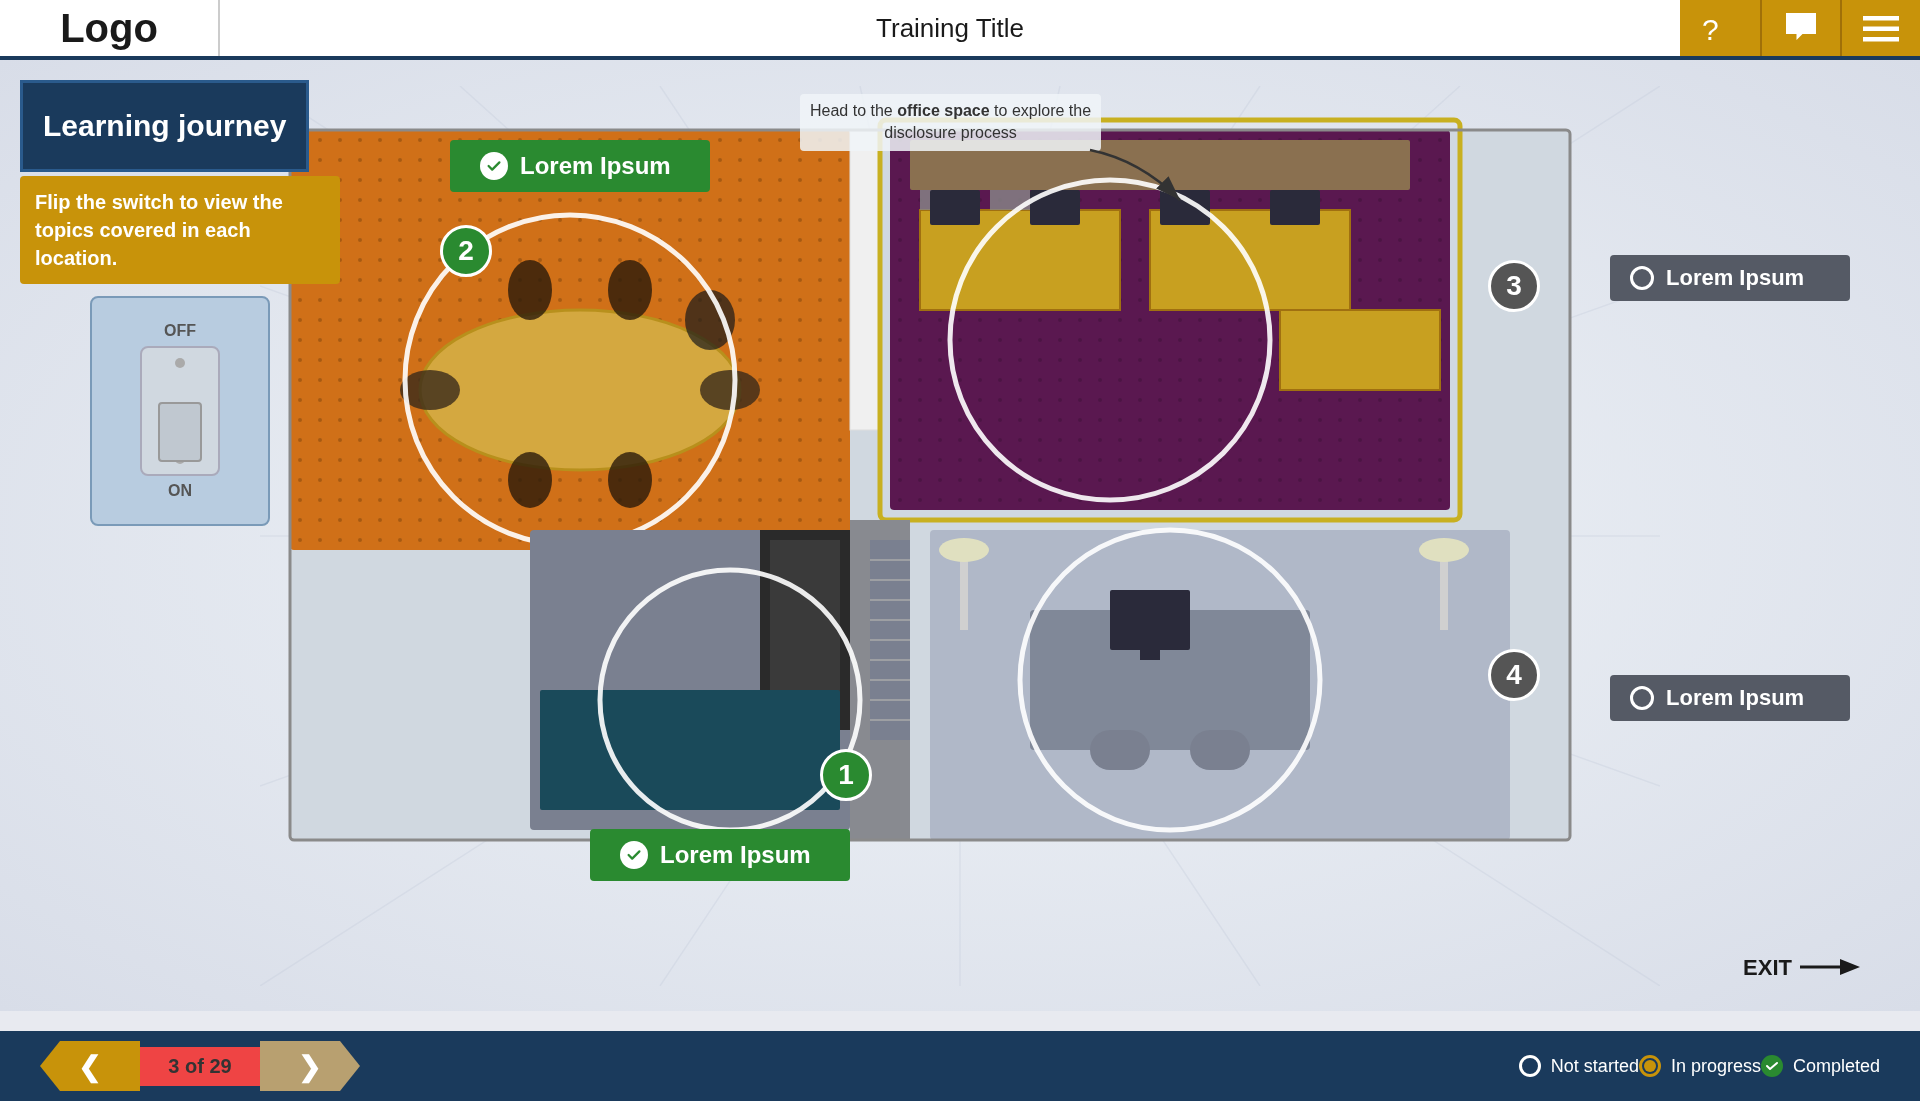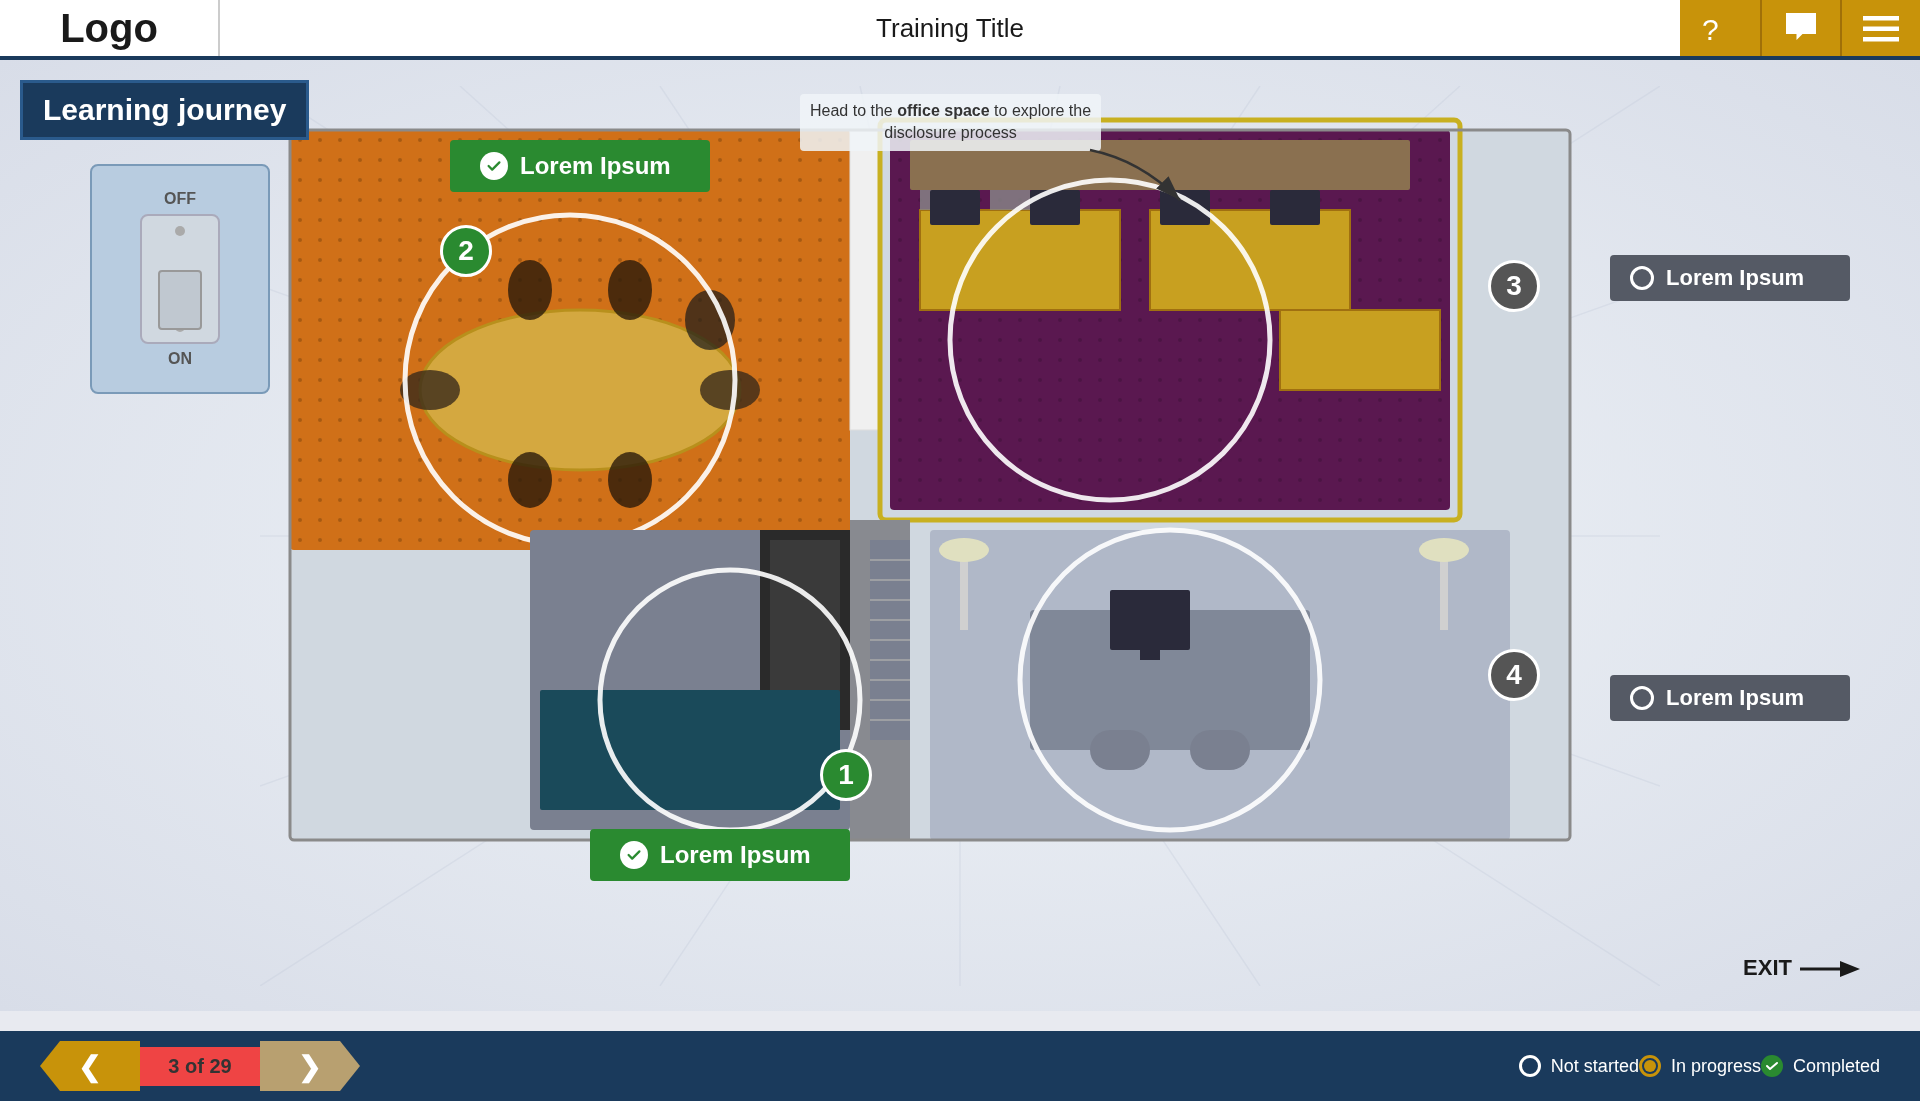"Learning journey" #learning-journey-title { margin-bottom: 12px -> 4px; padding: 10px 20px -> 26px 20px }
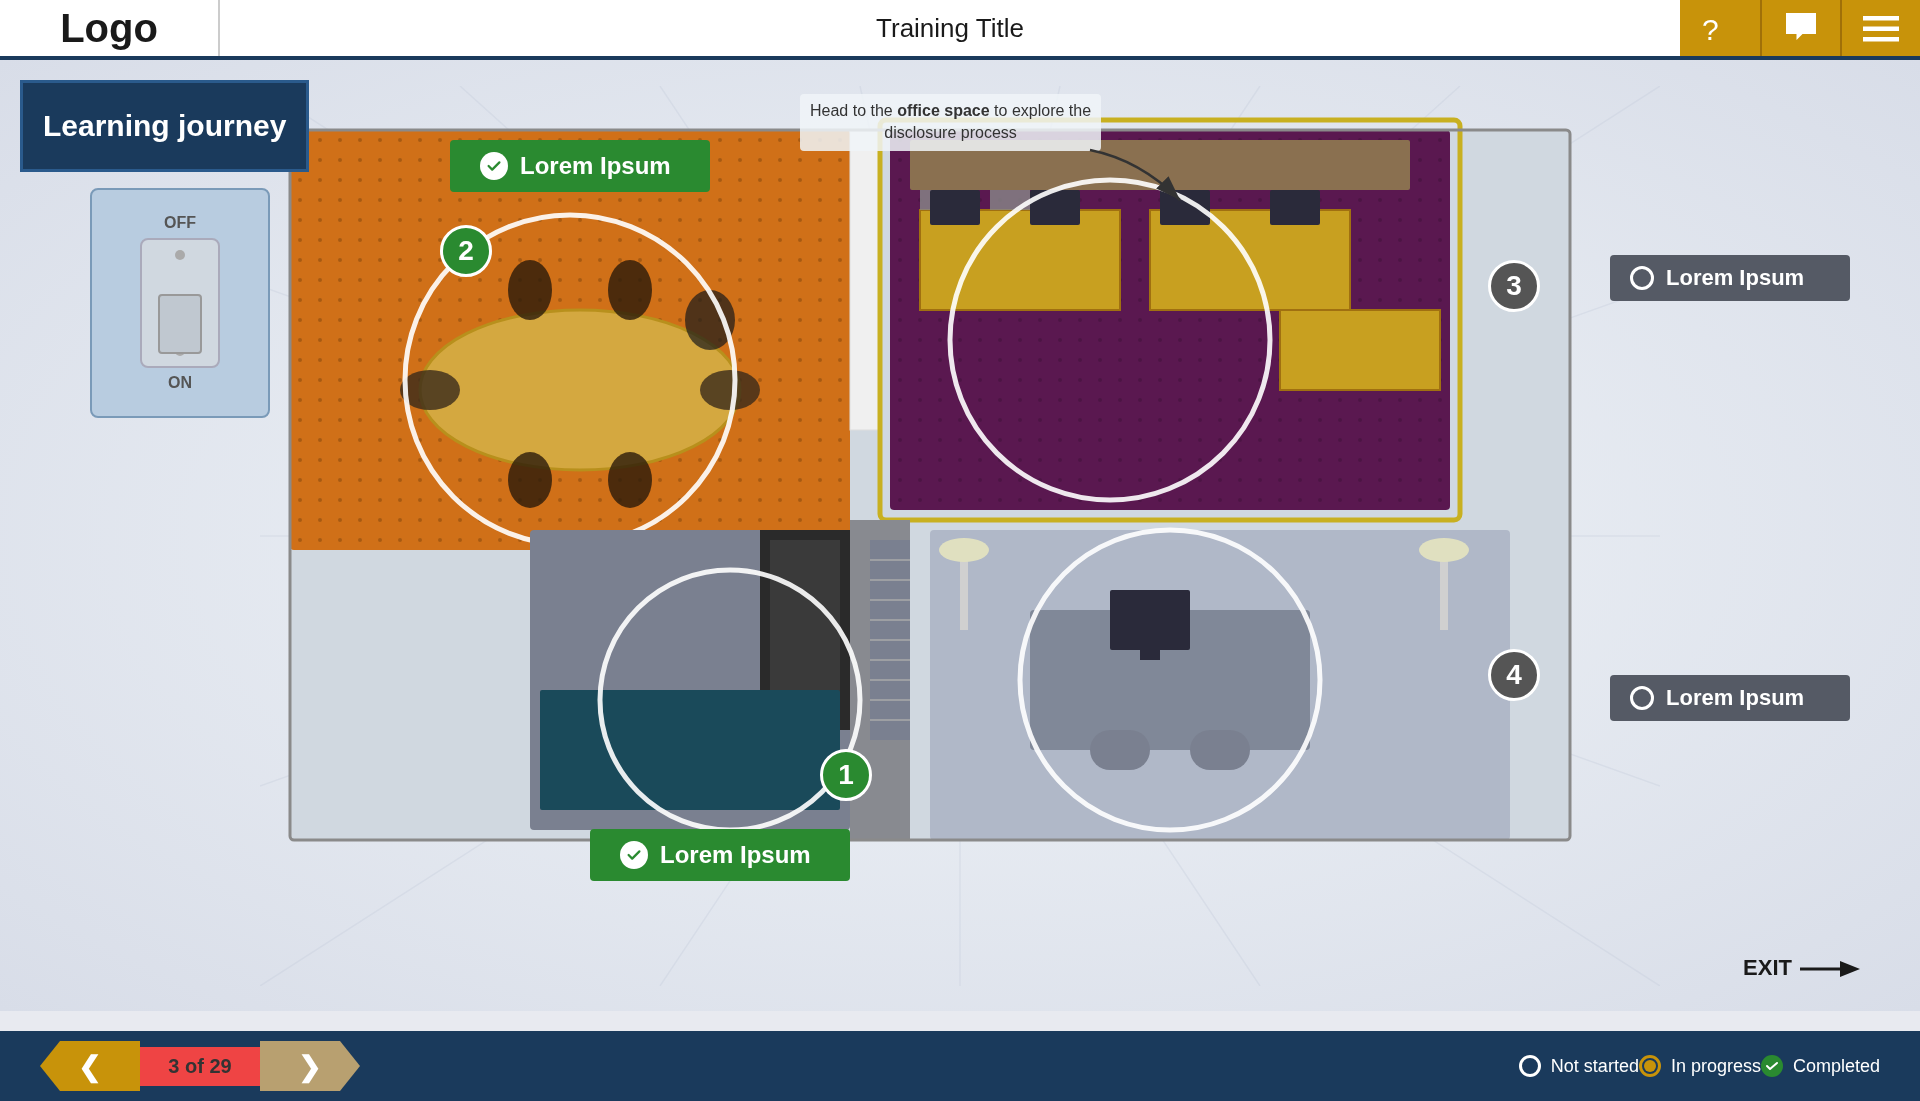"Flip the switch to view" div { html: none -> <div>Flip the switch to view the topics covered in each location.</div> }
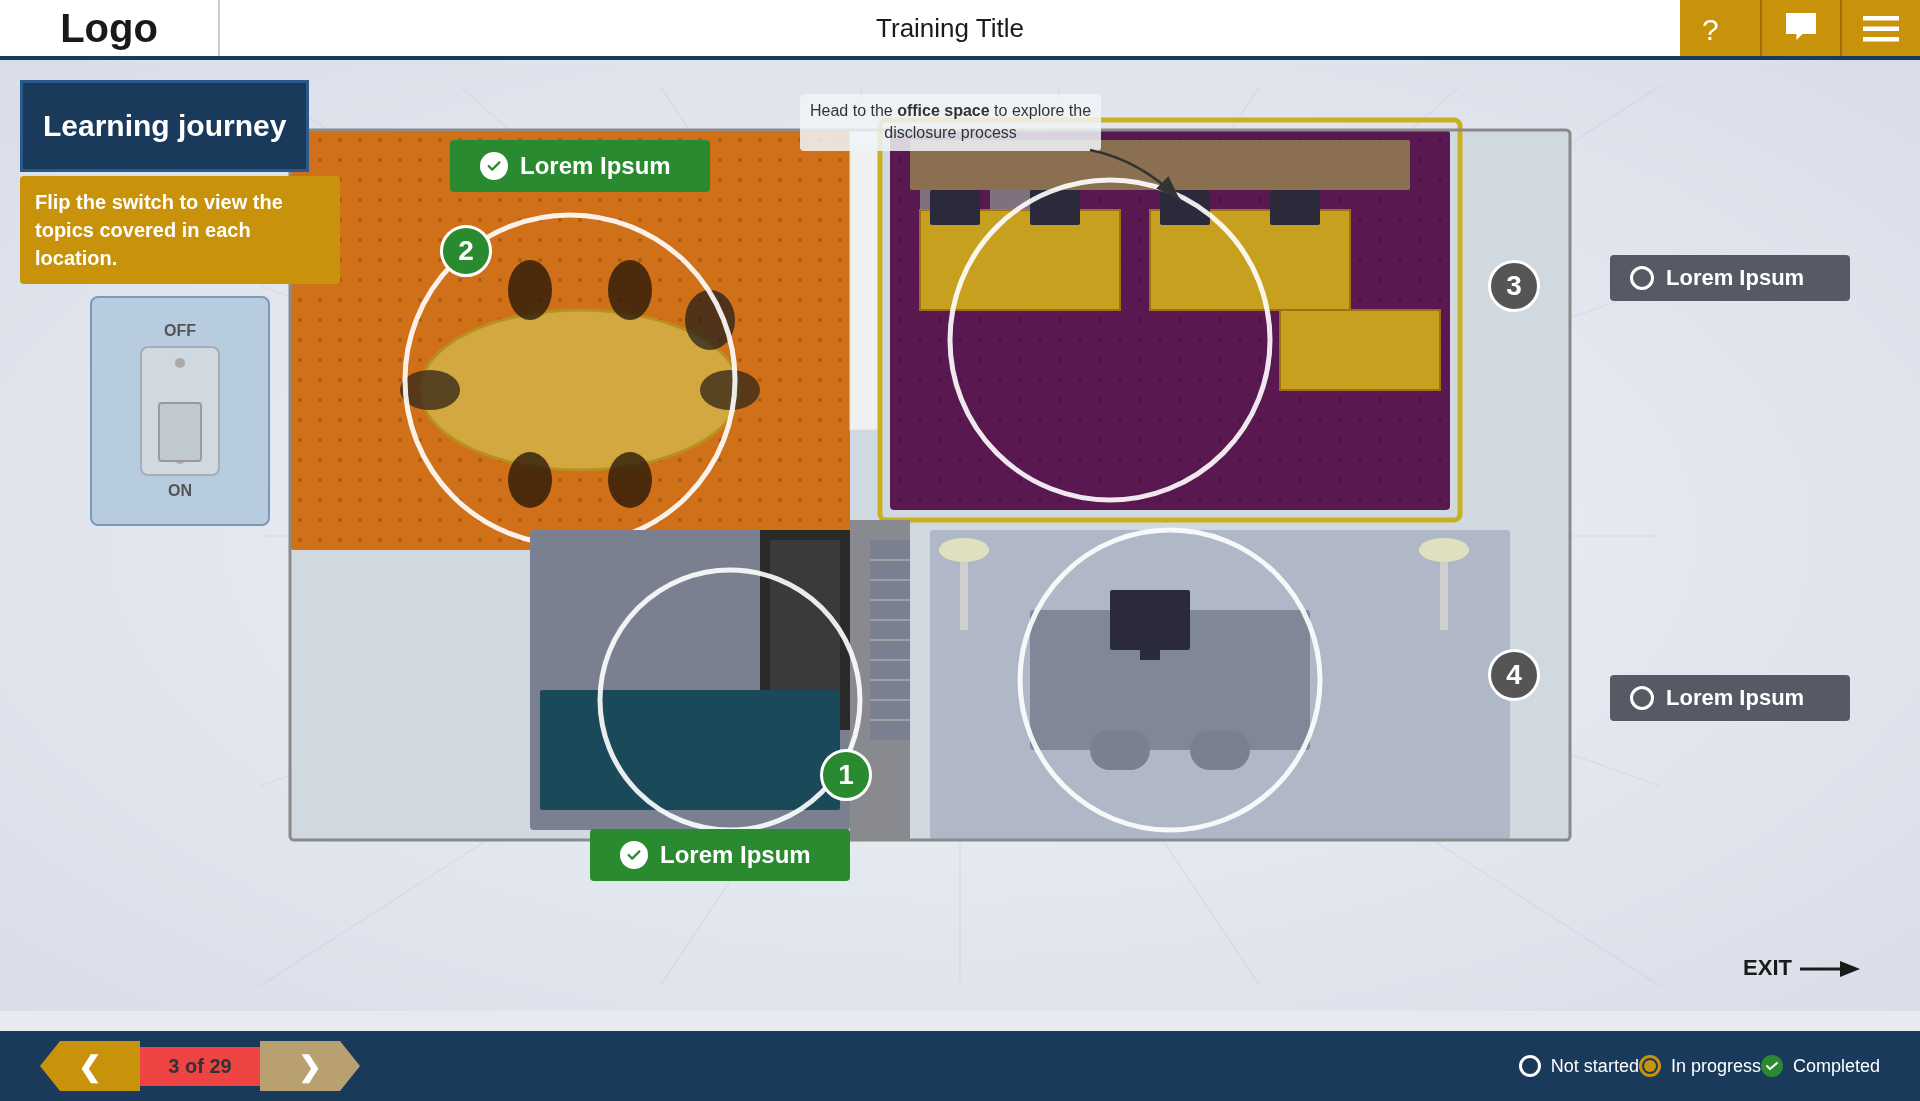"EXIT" #exit-area { align-items: flex-end -> flex-start }
